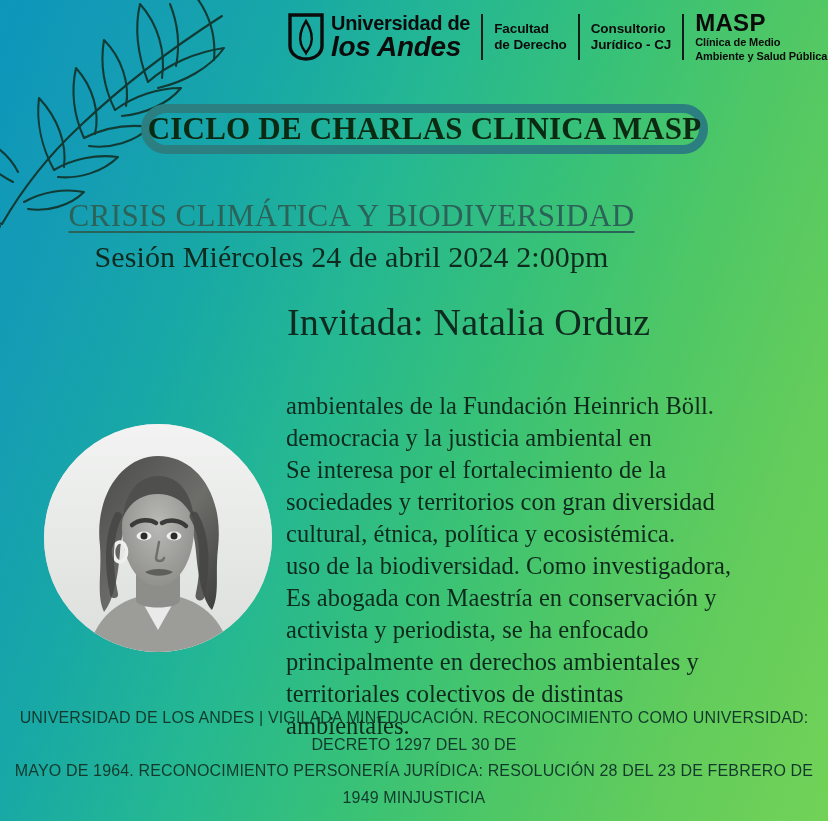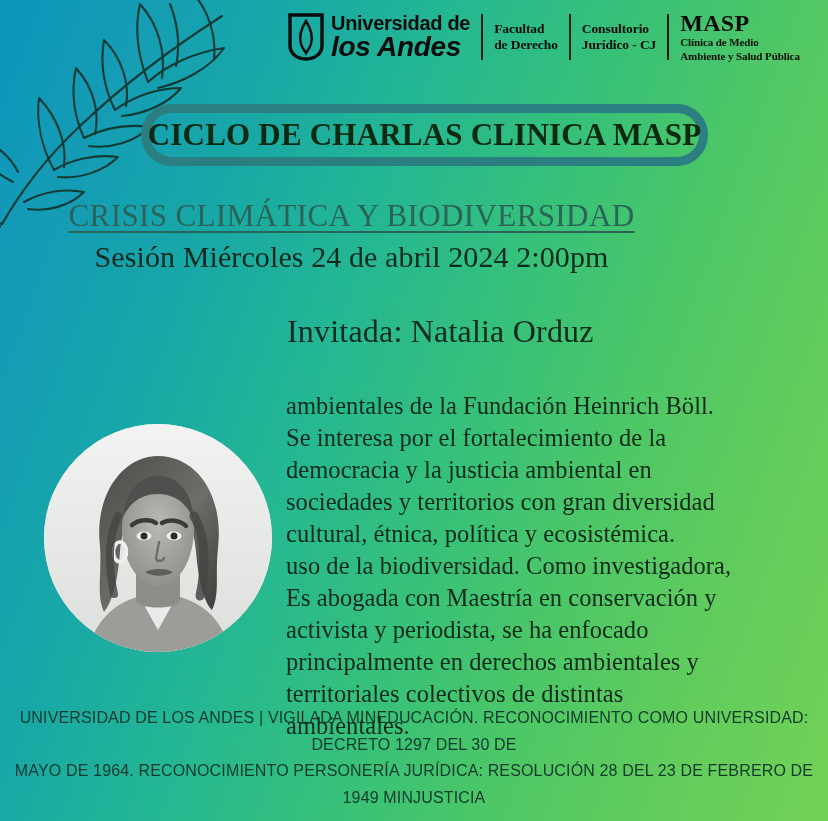"Facultad" .hdr-block { font-family: Liberation Serif, serif -> Liberation Sans, sans-serif }
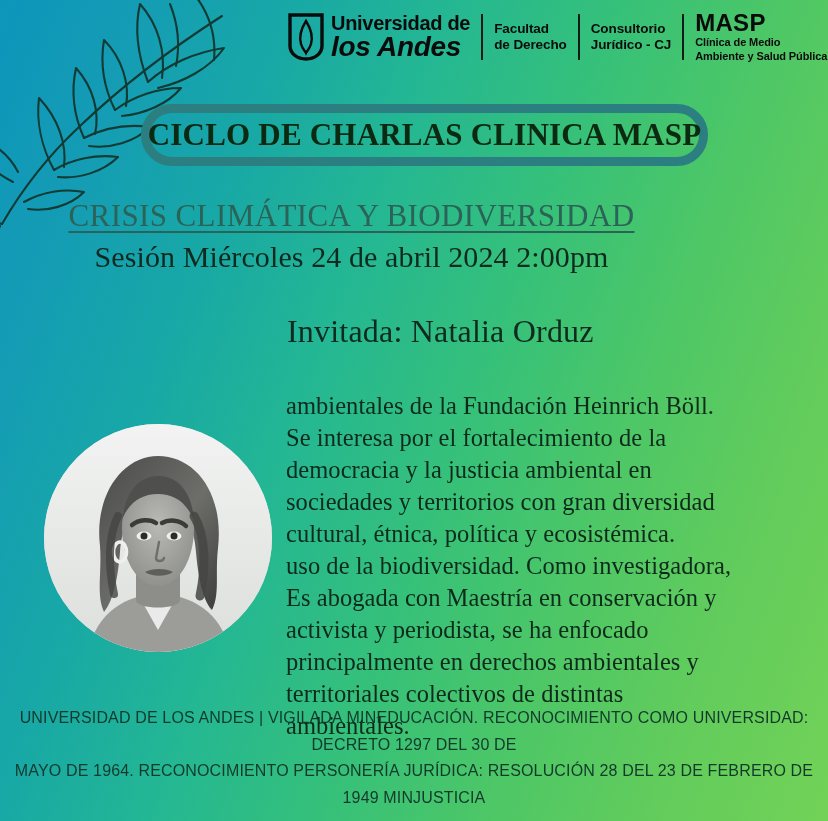"CICLO DE CHARLAS CLINICA MASP" .title-banner { height: 62px -> 50px }
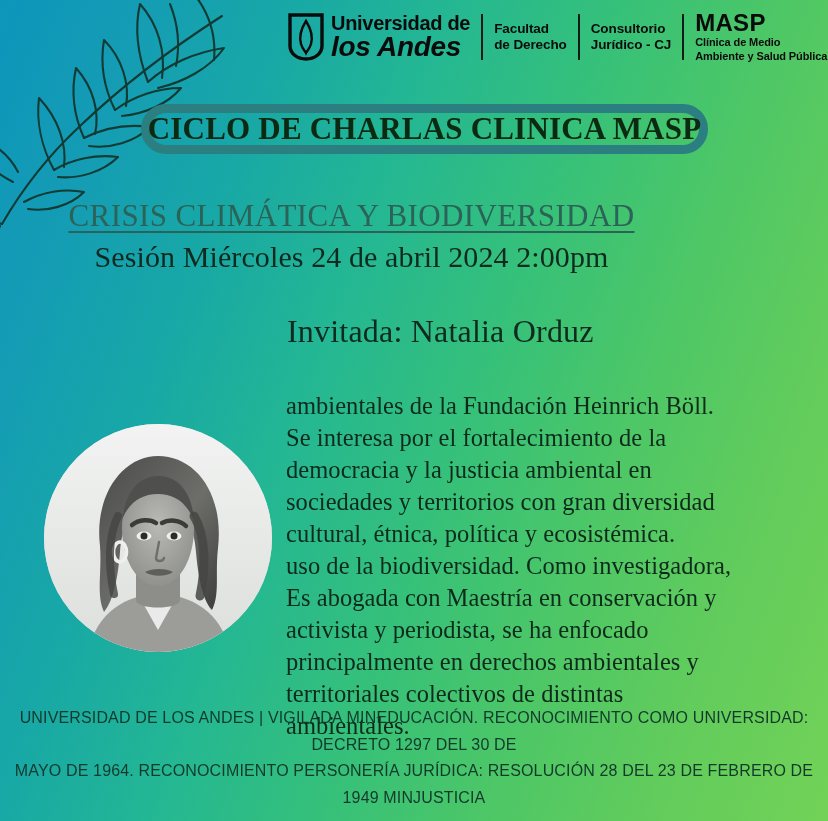"Invitada: Natalia Orduz" .guest-line { font-size: 32px -> 38px; top: 313px -> 300px }
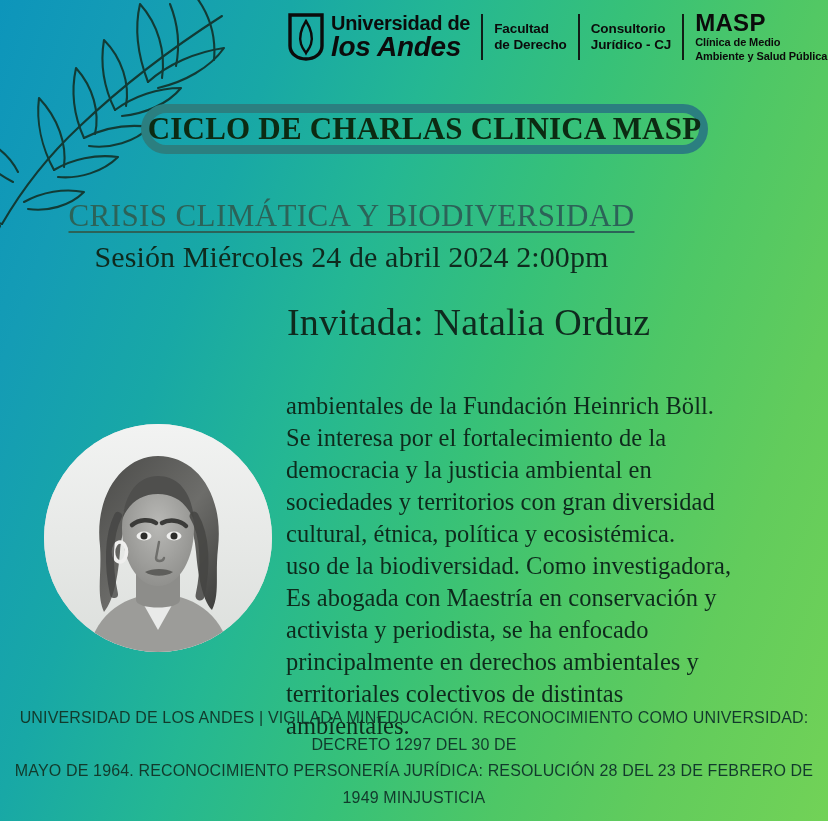"Se interesa por el fortalecimiento" p { order: before "democracia y la justicia ambiental" -> after "democracia y la justicia ambiental" }
